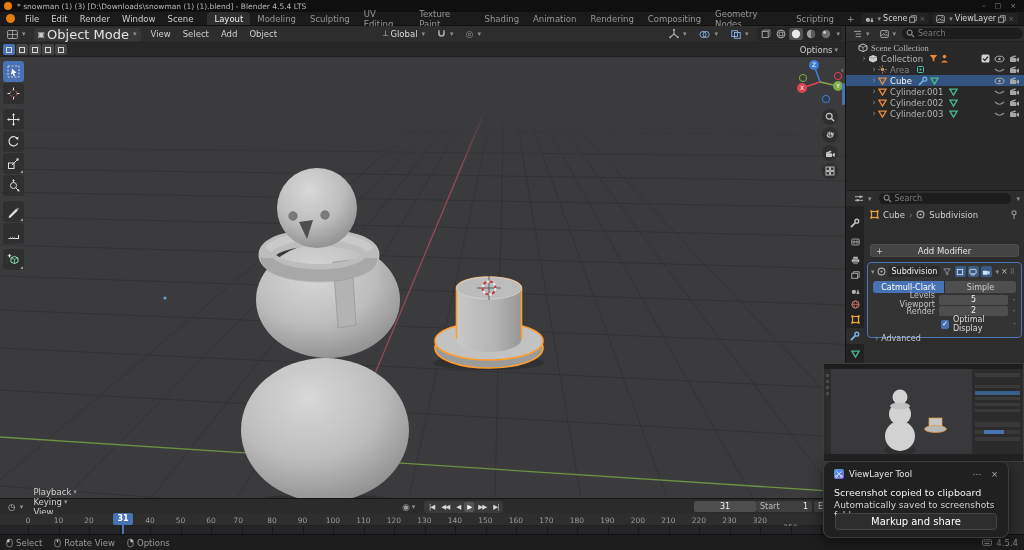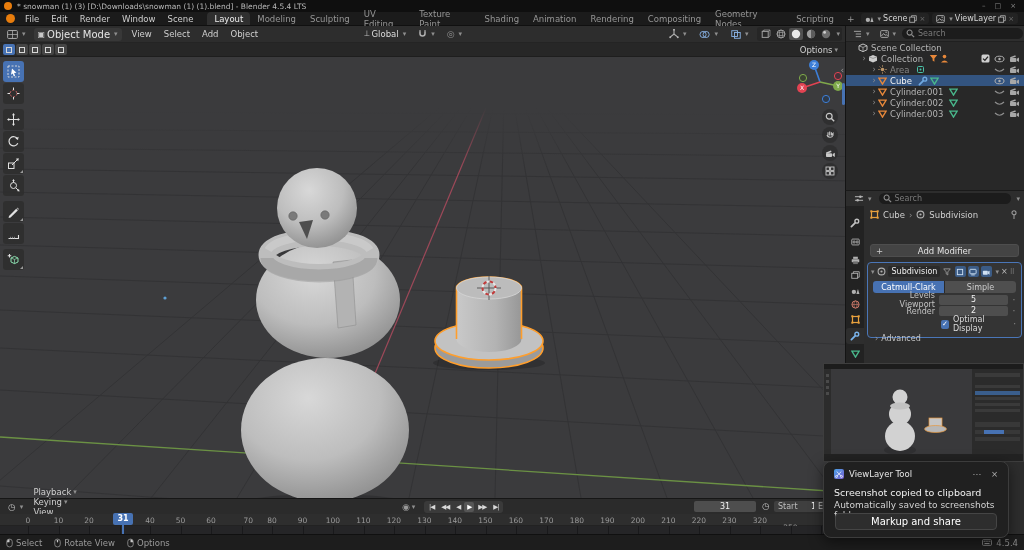"Object Mode" #mode-dd .lbl { font-size: 10px -> 13px }
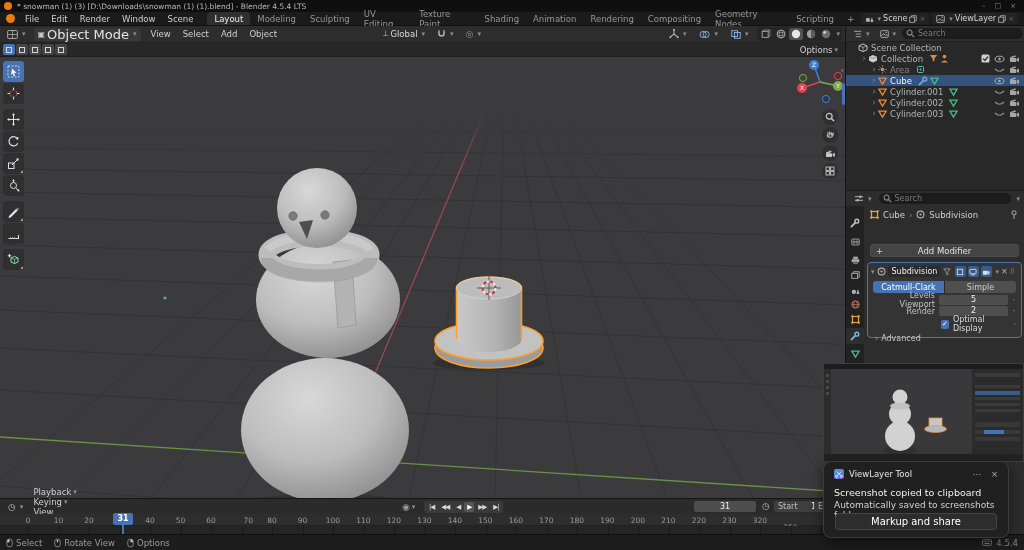"Scene Collection" div.out-row { font-family: none -> Liberation Serif, serif }
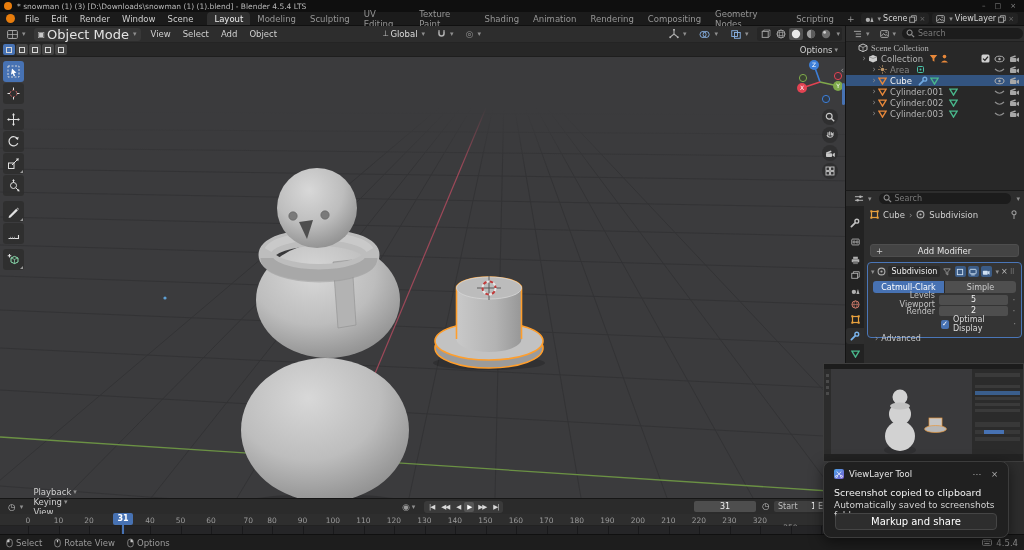"Start" span.range-field { left: 774px -> 756px; width: 46px -> 56px }
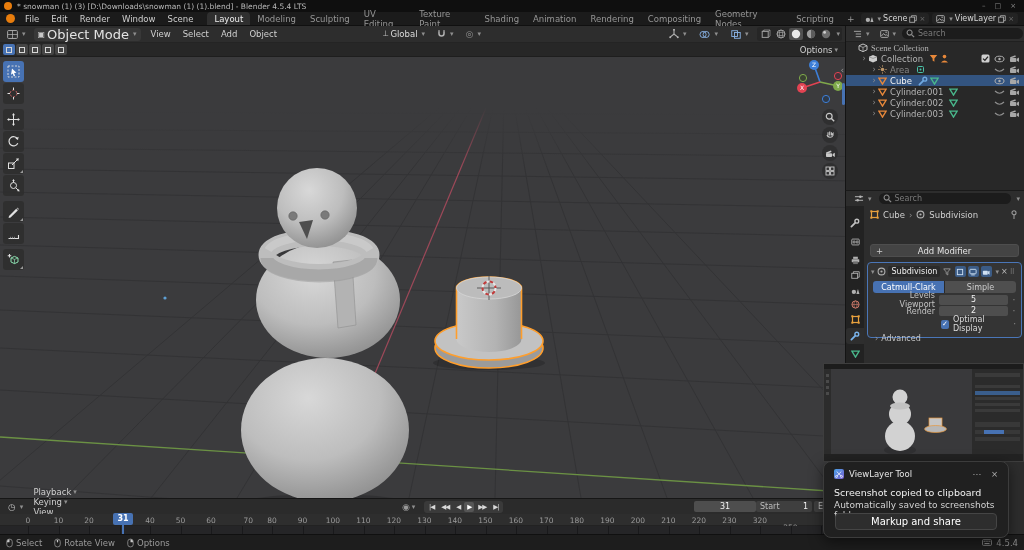"70" span.tick { left: 233px -> 223px }
